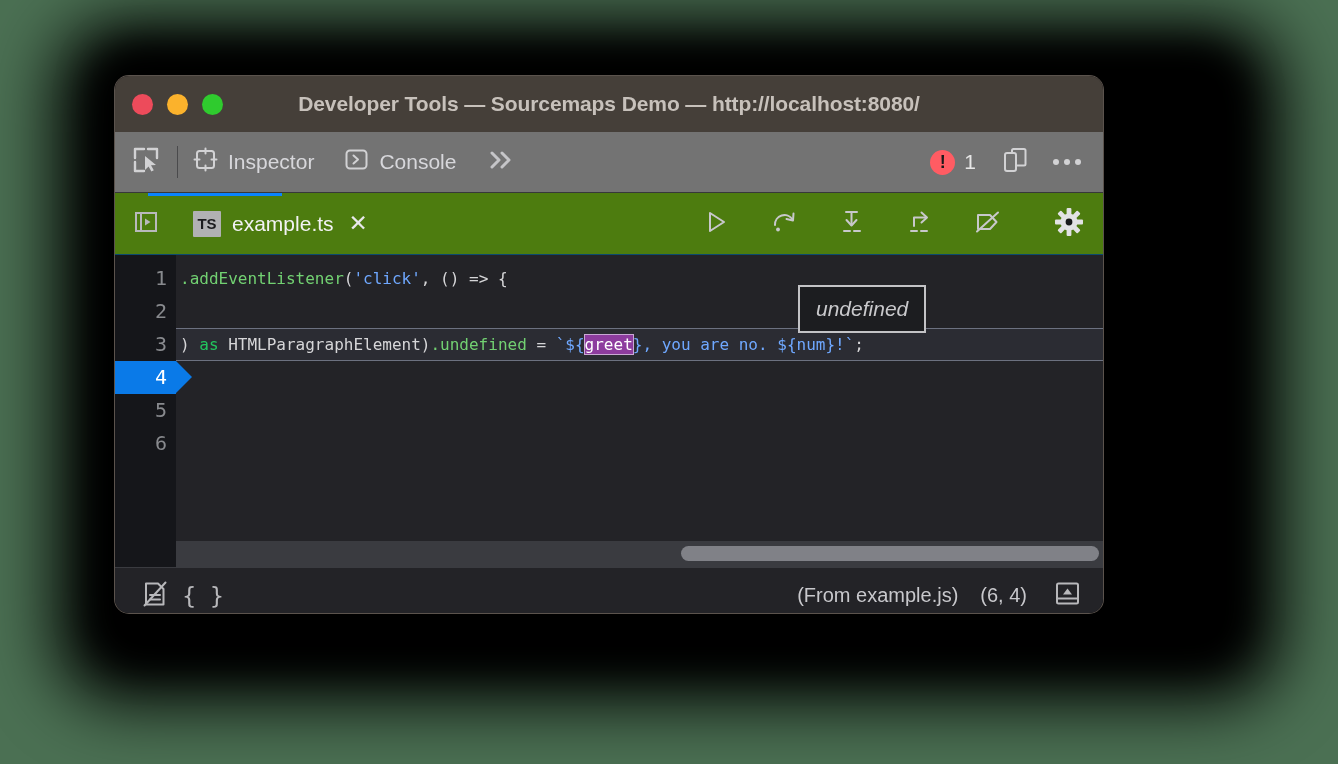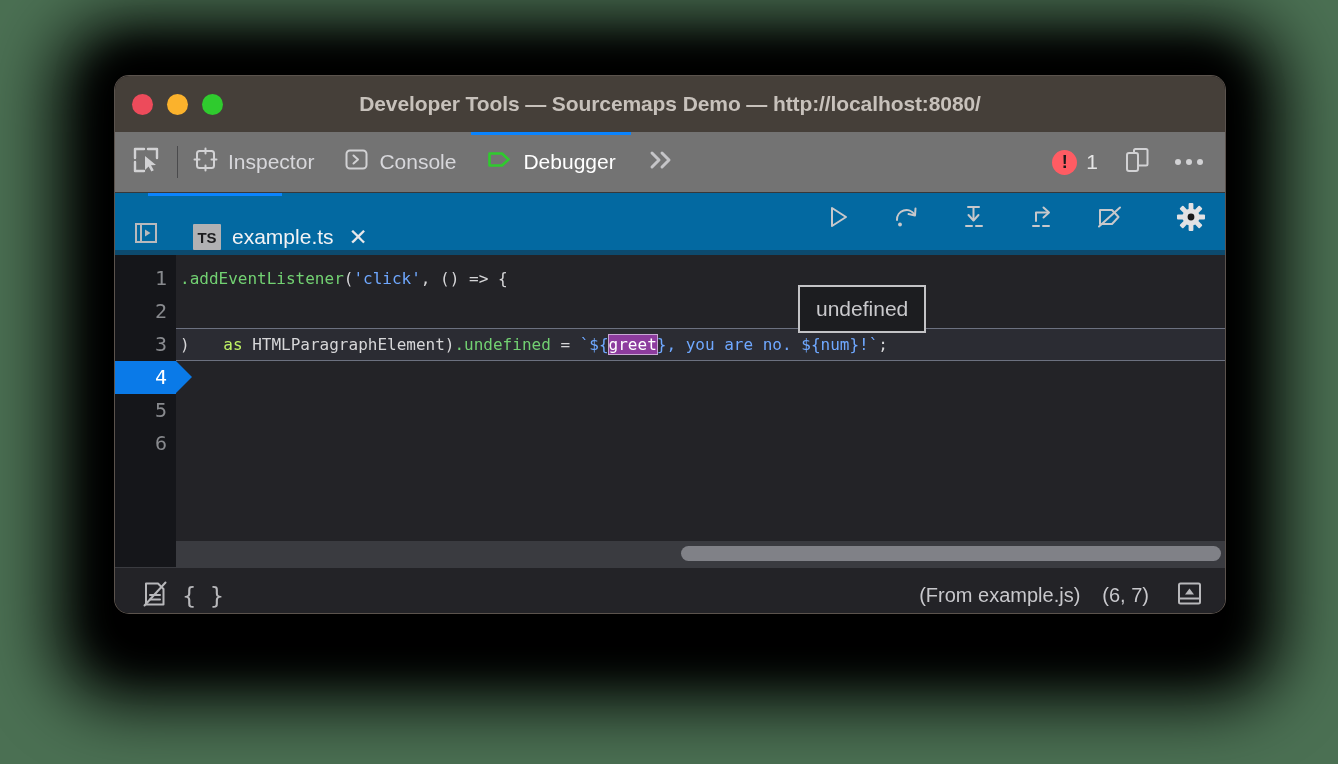"Developer Tools — Sourcemaps Demo" .window { width: 1110px -> 988px }
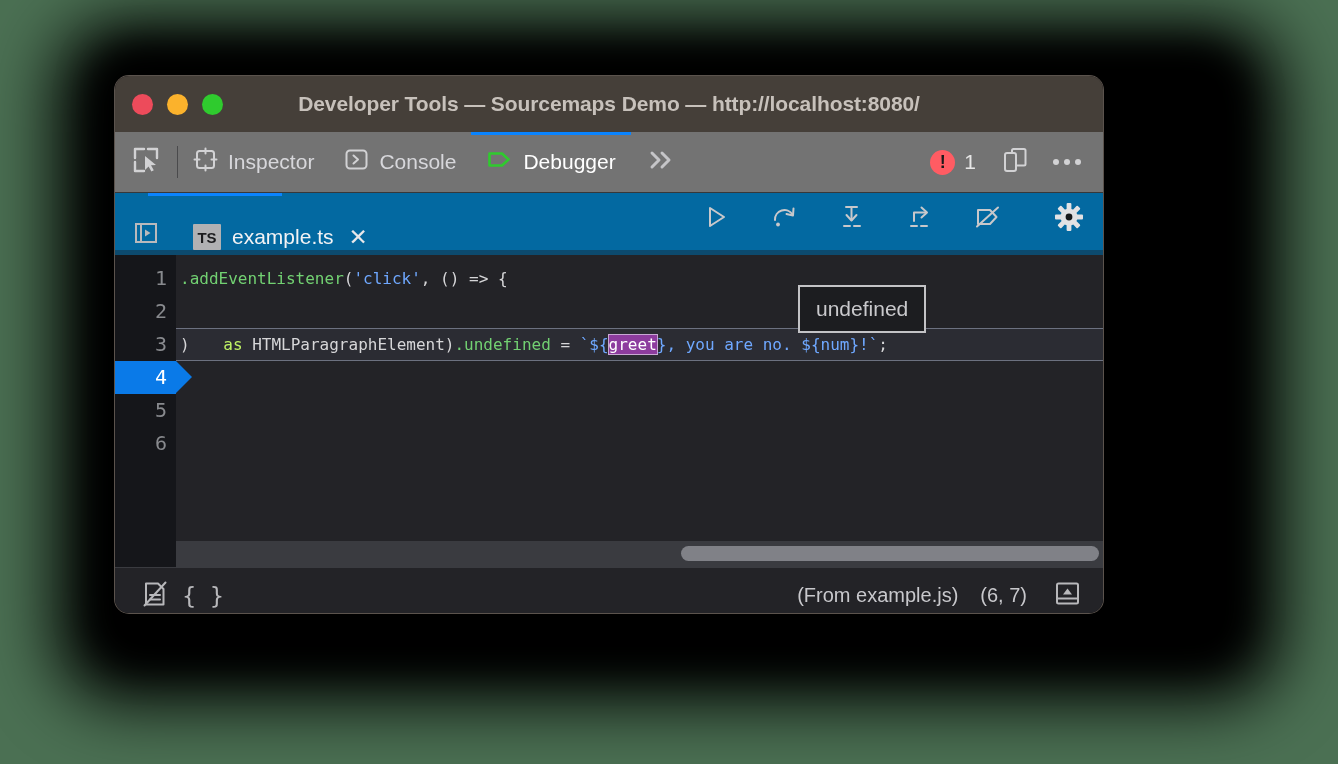"Debugger" div.tab { html: <div> <span> <svg> <path></path> </svg> </span> <span>Debugger</span> </div> -> none }
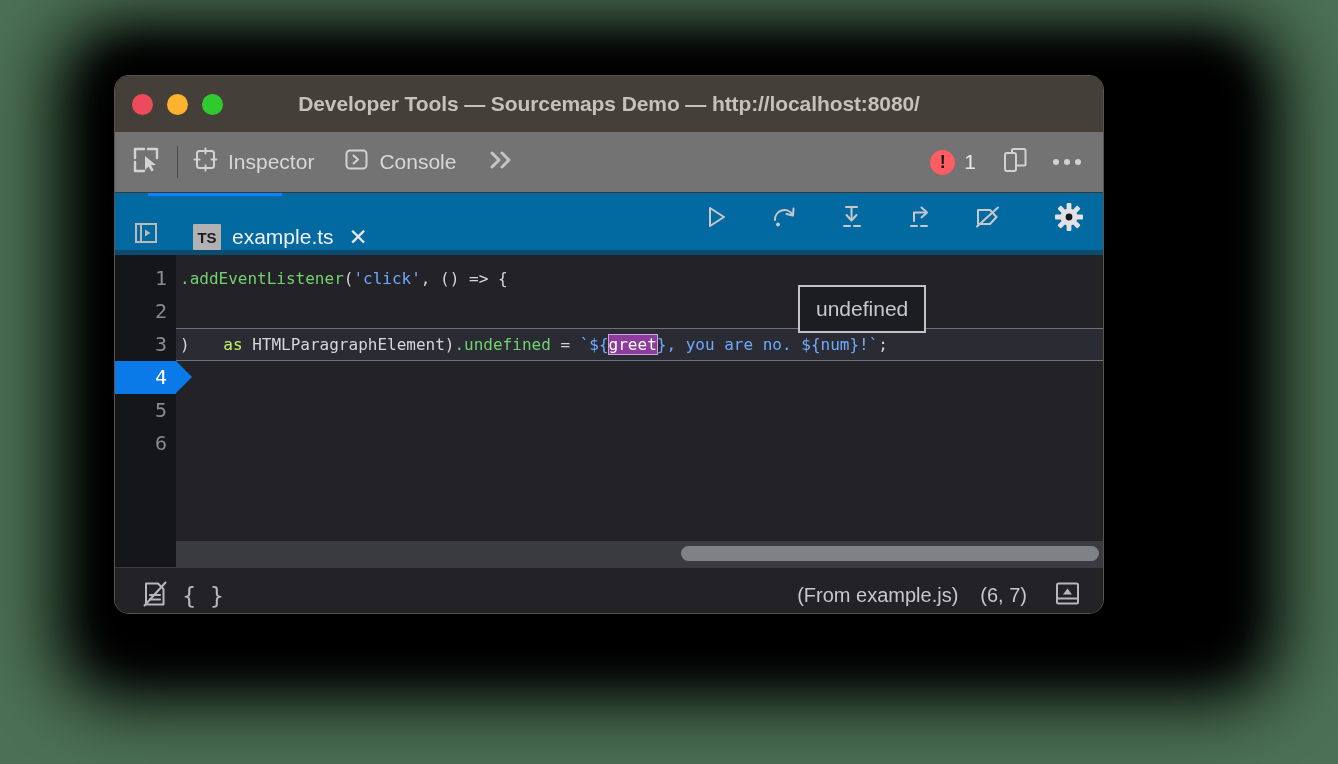"TS" .dbg-toolbar { align-items: flex-end -> center; background: #0369a1 -> #4d7c0f; border-bottom: 5px solid #0c4a6e -> 1px solid #0c4a6e }
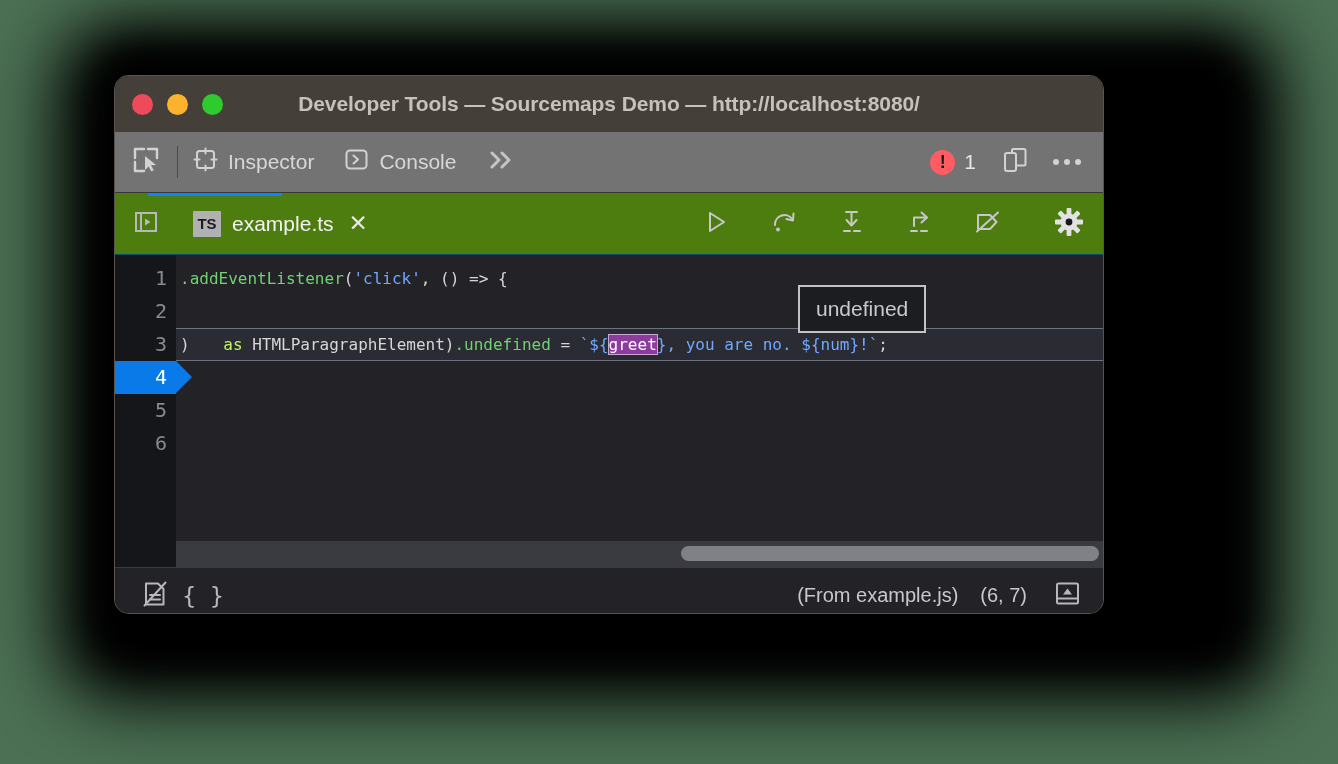"undefined" .tooltip { font-style: none -> italic }
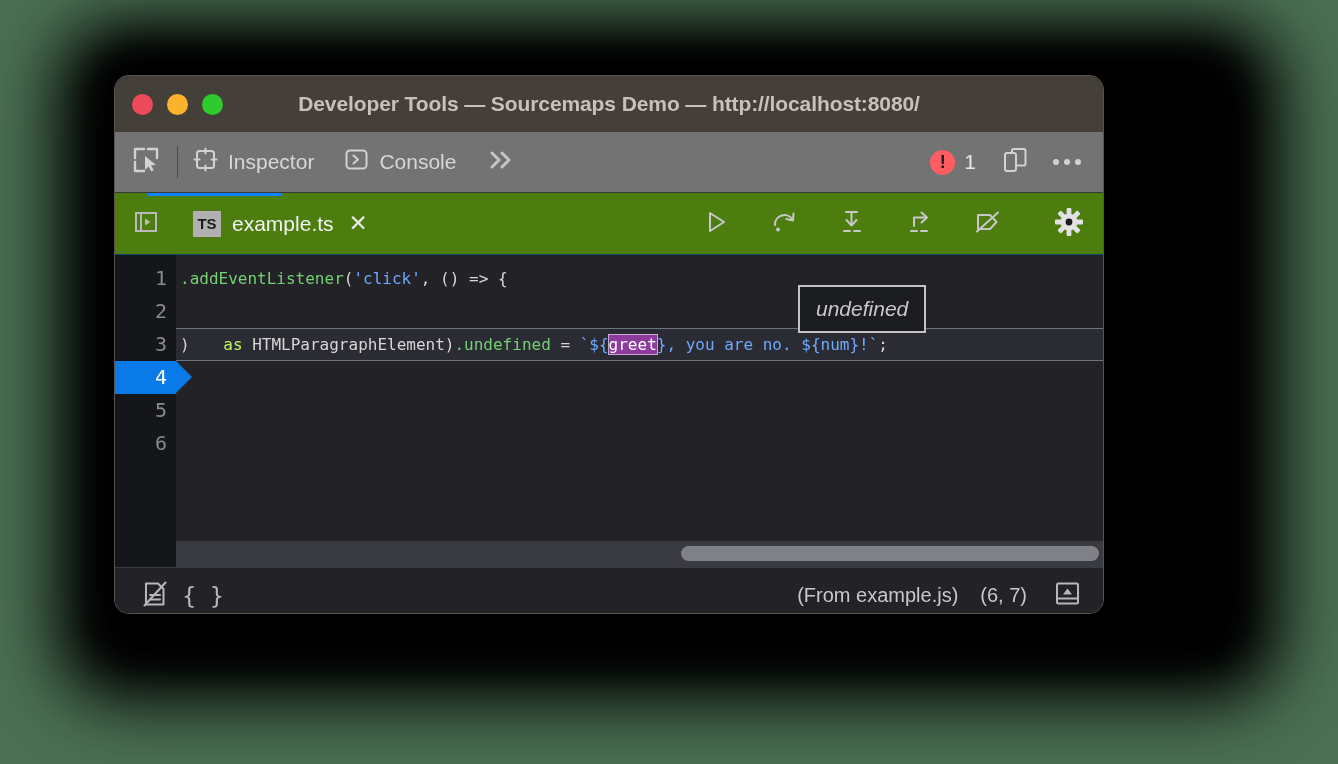"as" .tk-kw { color: #bef264 -> #22c55e; margin-left: 24px -> none }
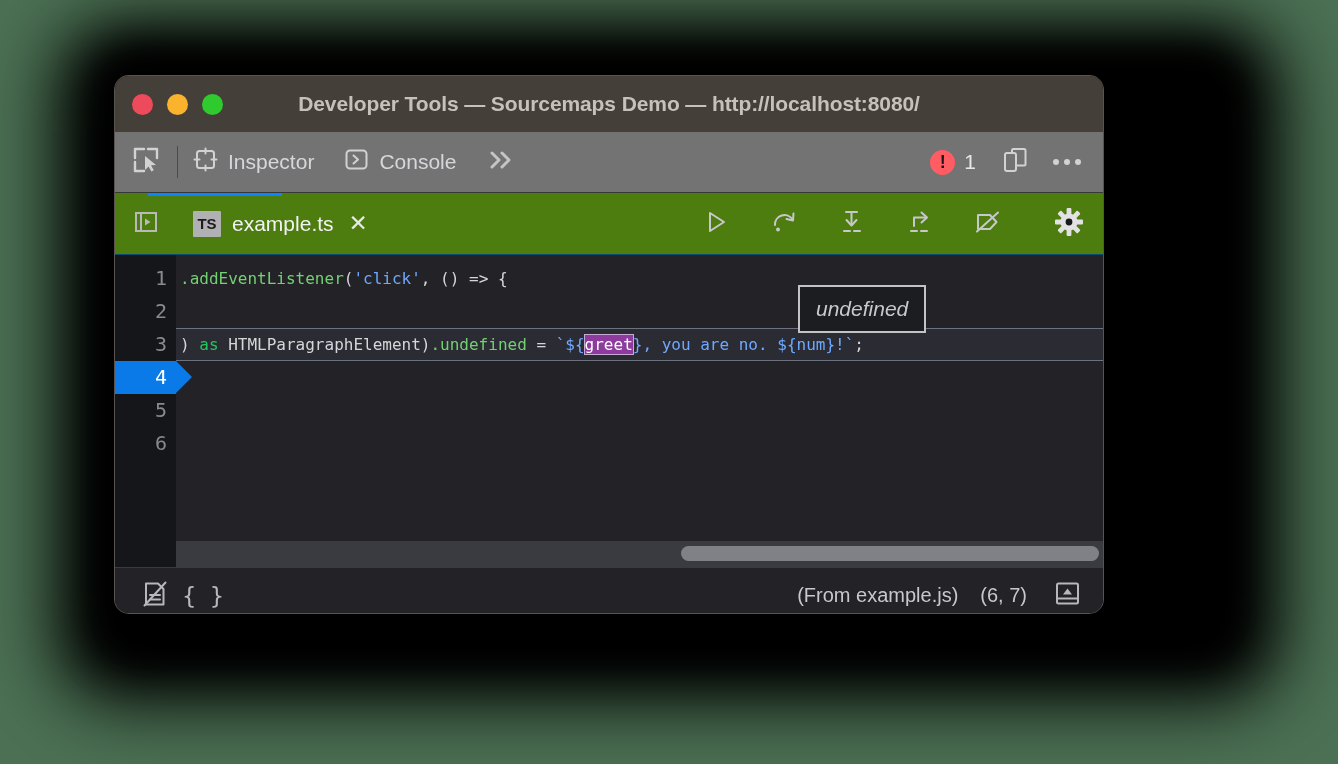"(6, 7)" div.sb-text { text: 7 -> 4 }
